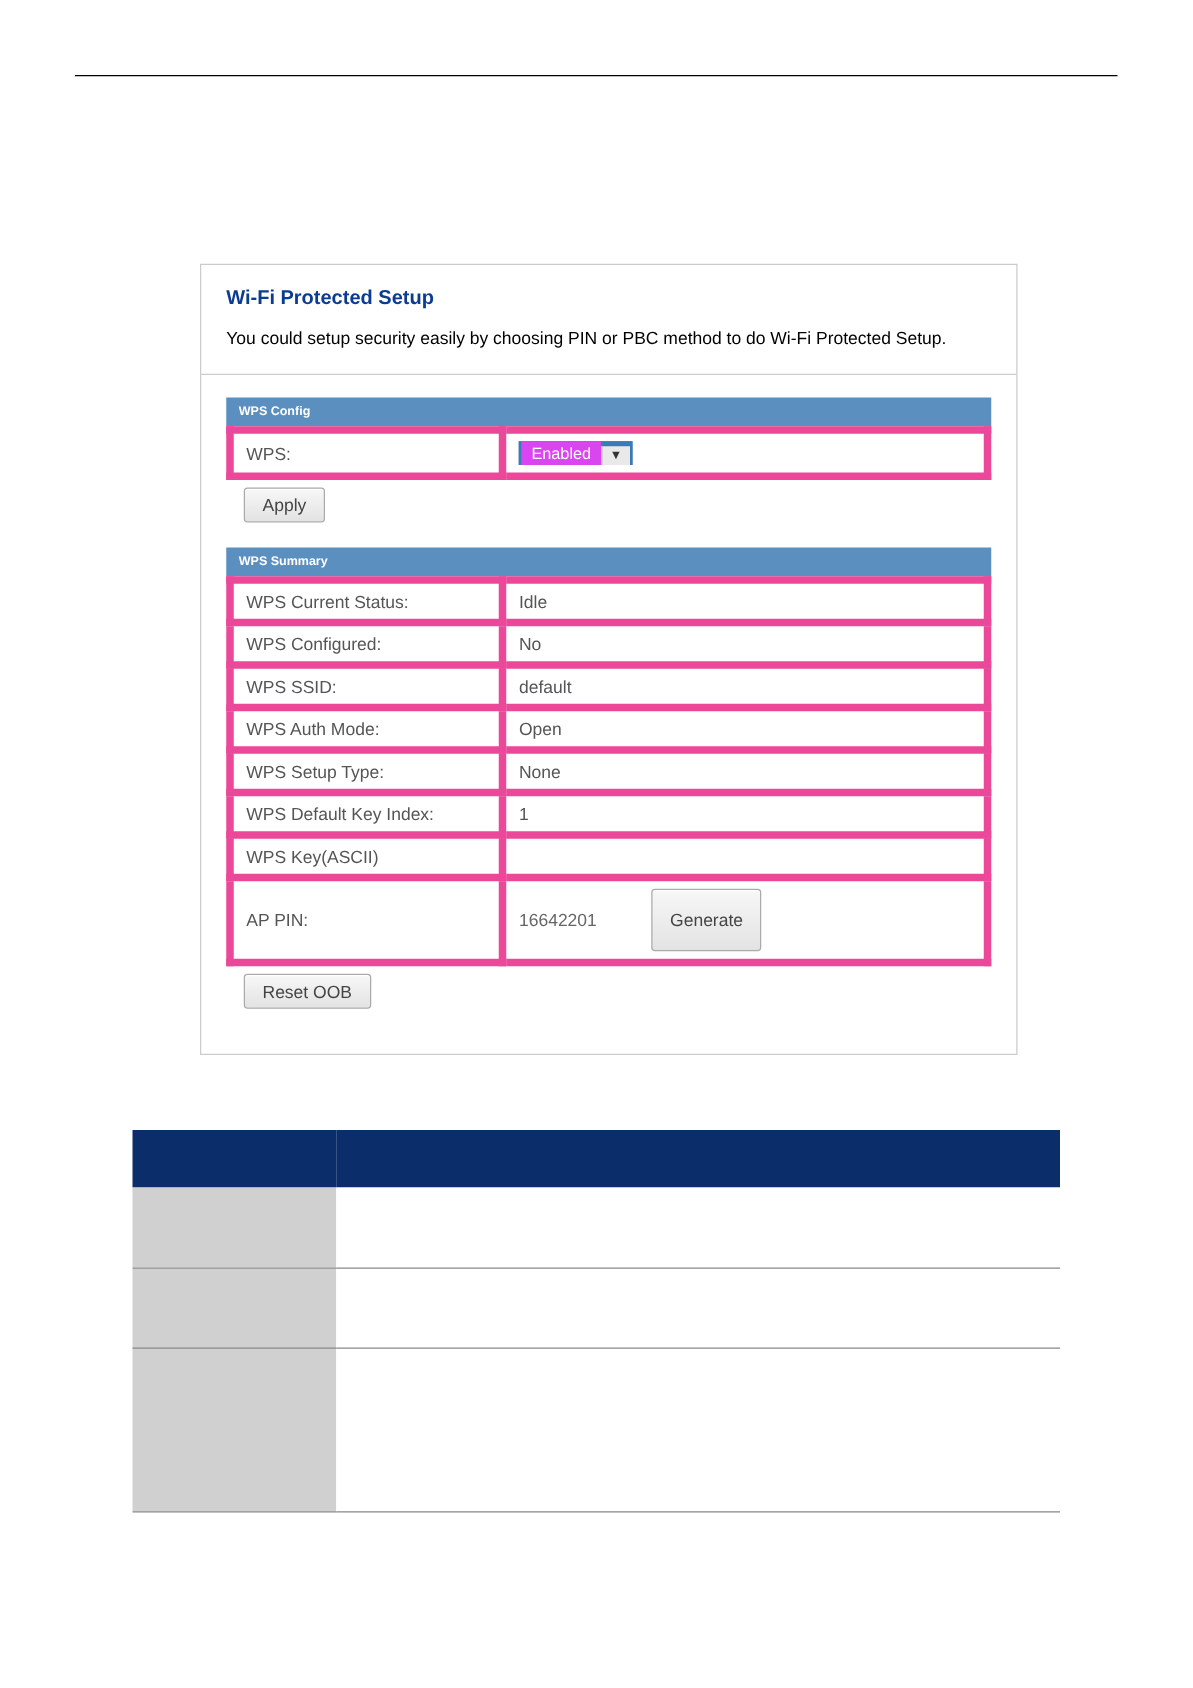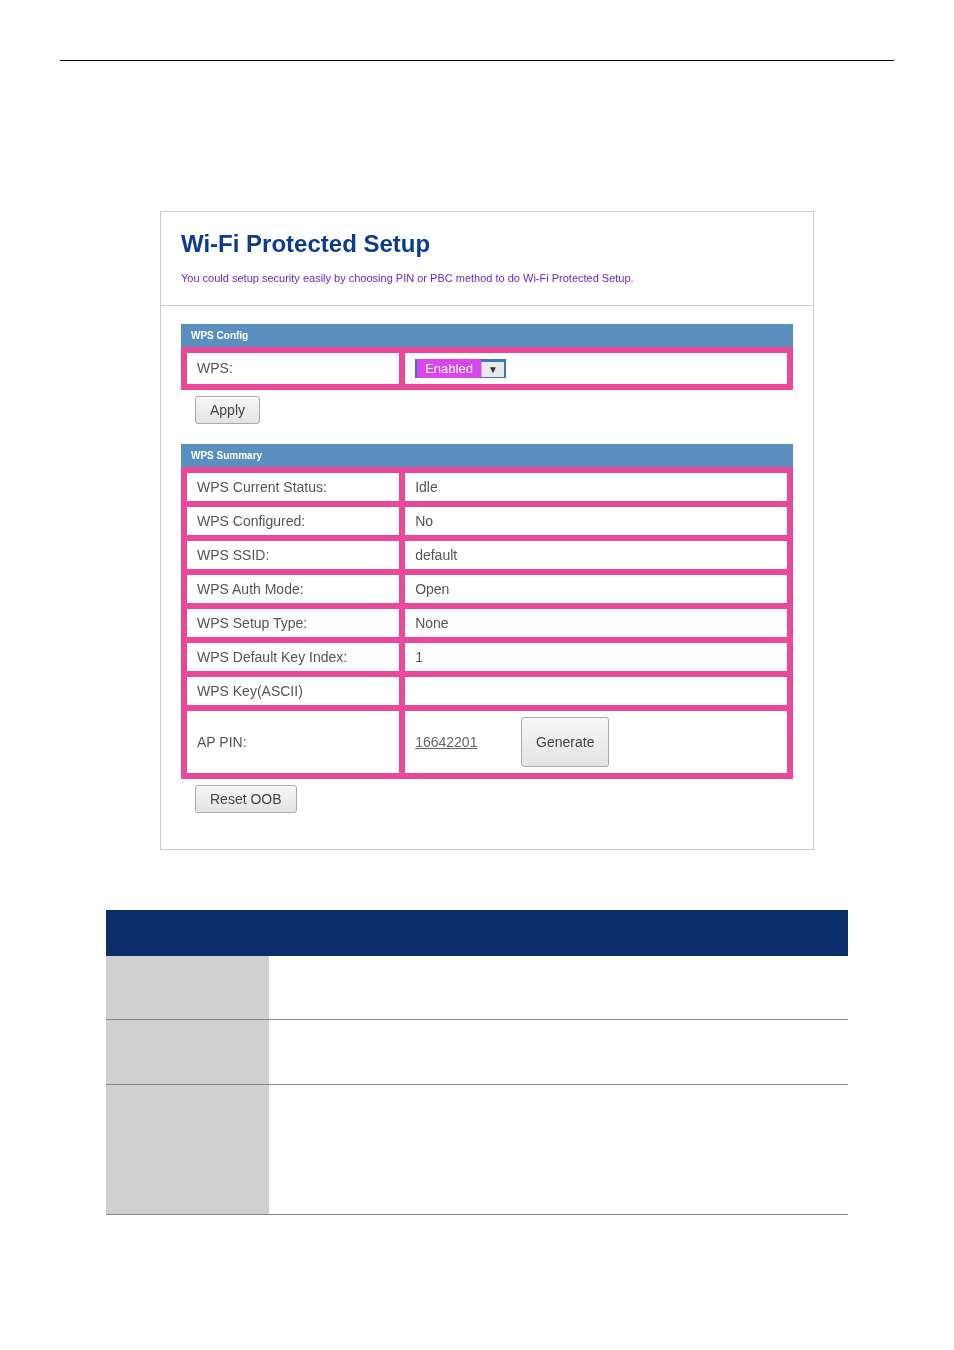"Wi-Fi Protected Setup" .panel h1 { font-size: 24px -> 16px }
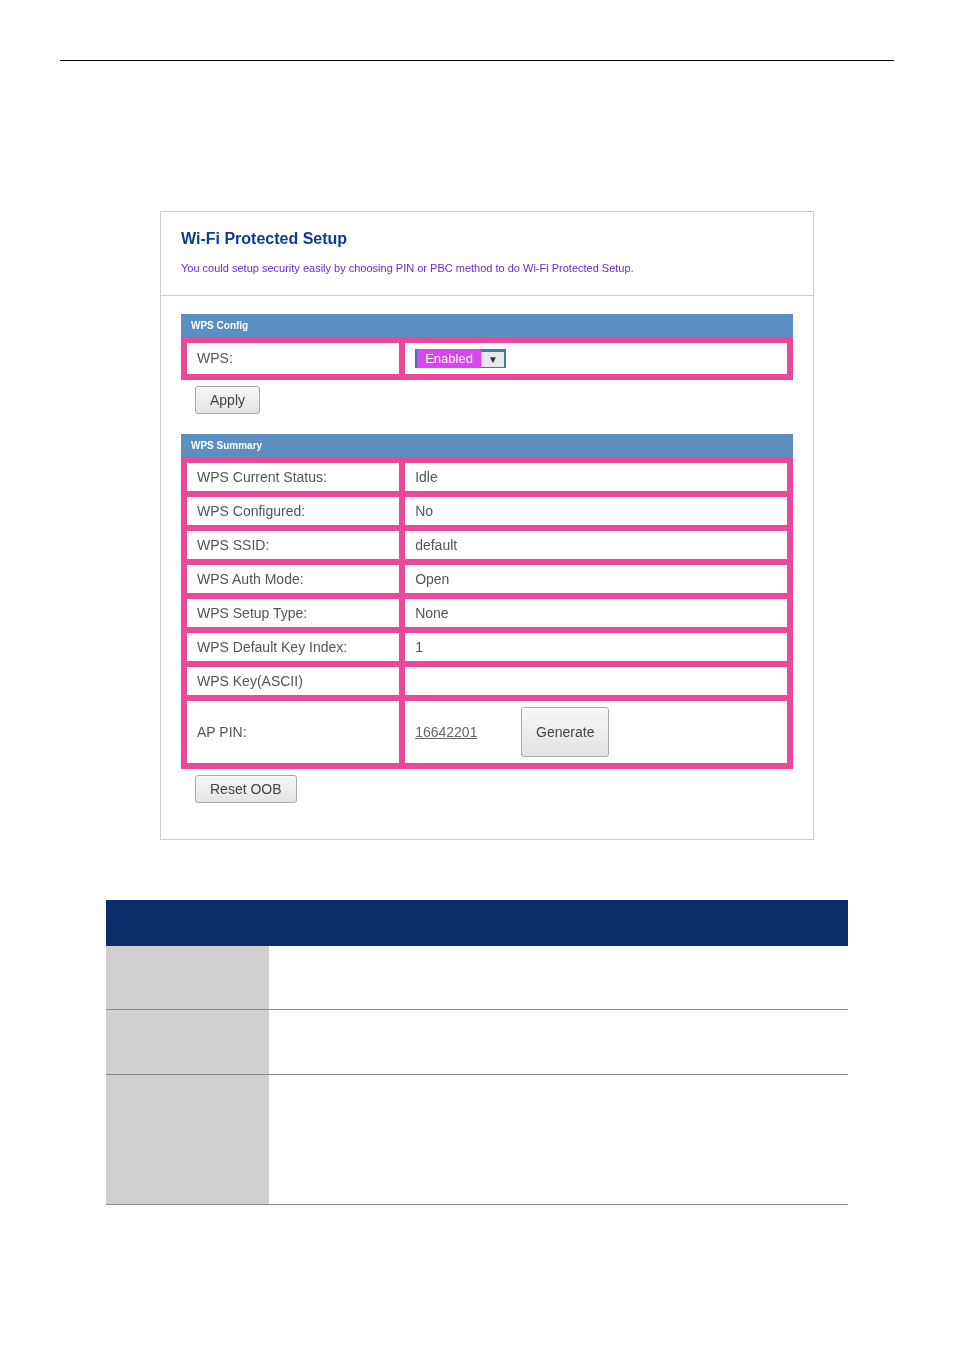"You could setup security easily" .desc { color: #6d28d9 -> #000000; font-size: 11px -> 14px }
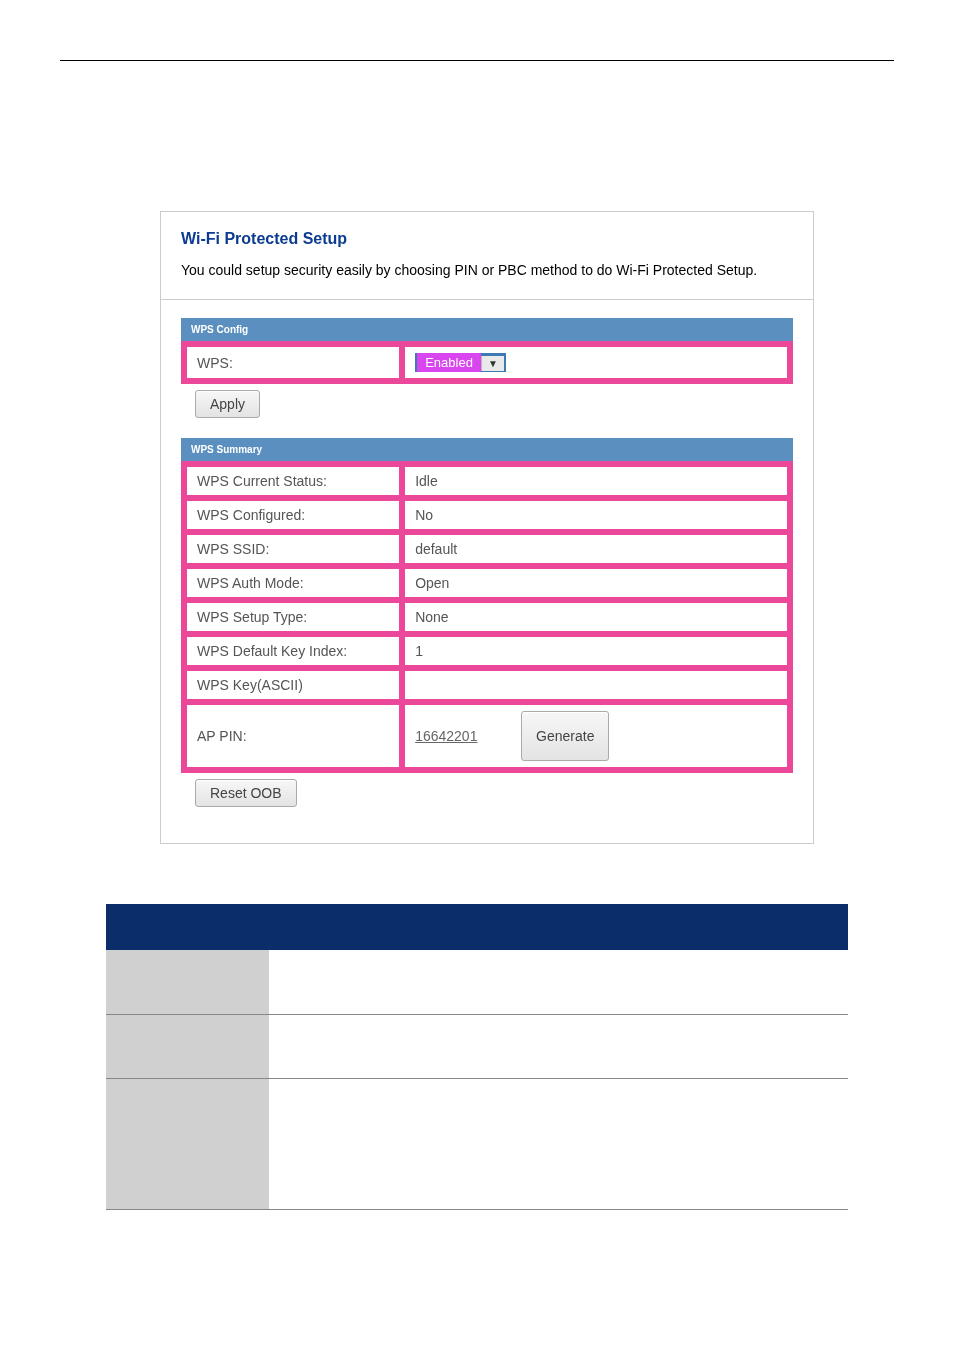"16642201" .pin-text { text-decoration: underline -> none }
